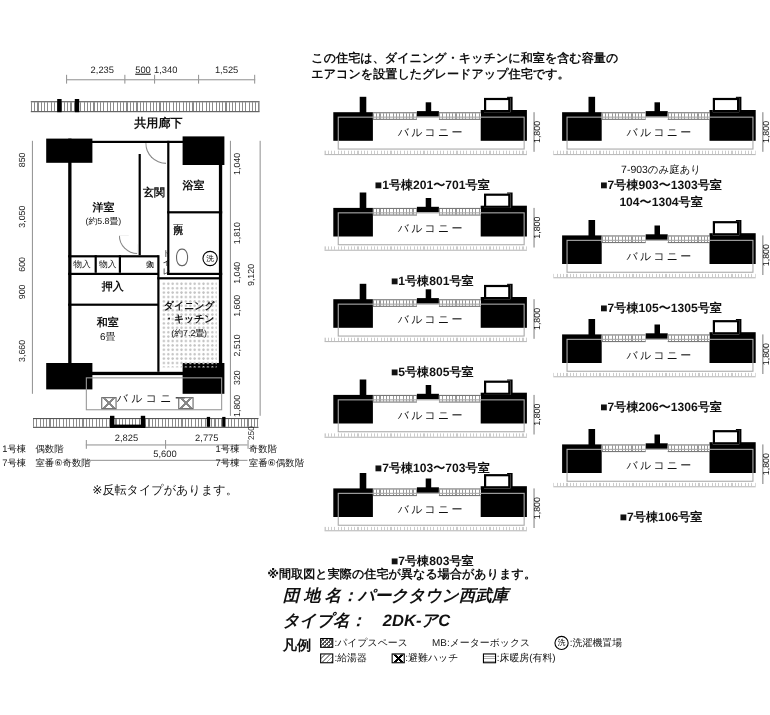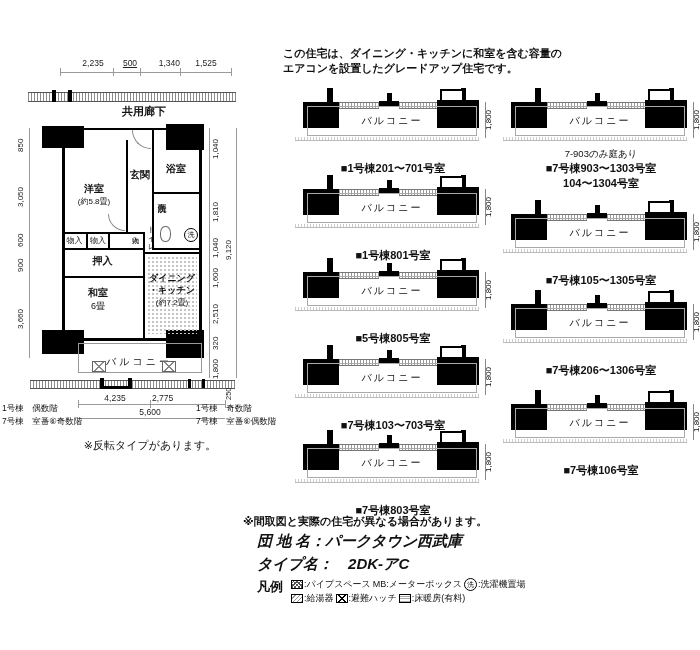"1,340" span.dim { text-align: right -> left }
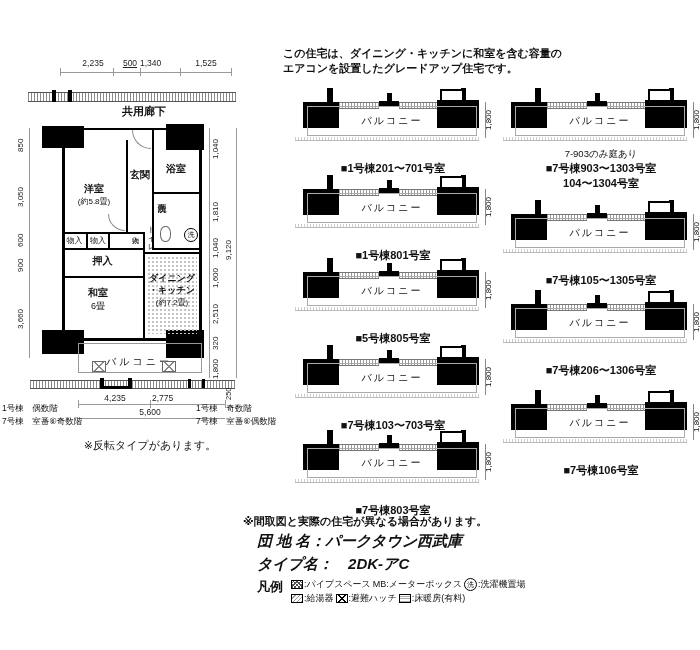"4,235" span.dim { text: 4,235 -> 2,825 }
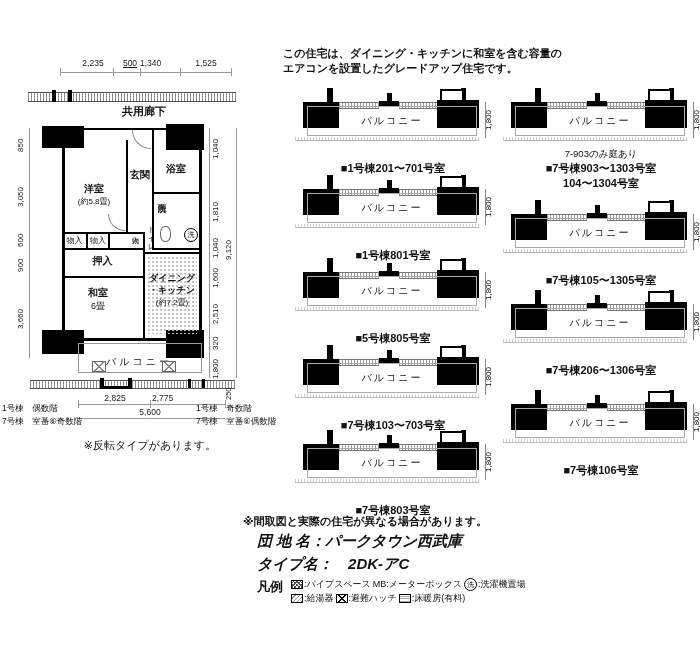"2,775" span.dim { text-align: none -> center }
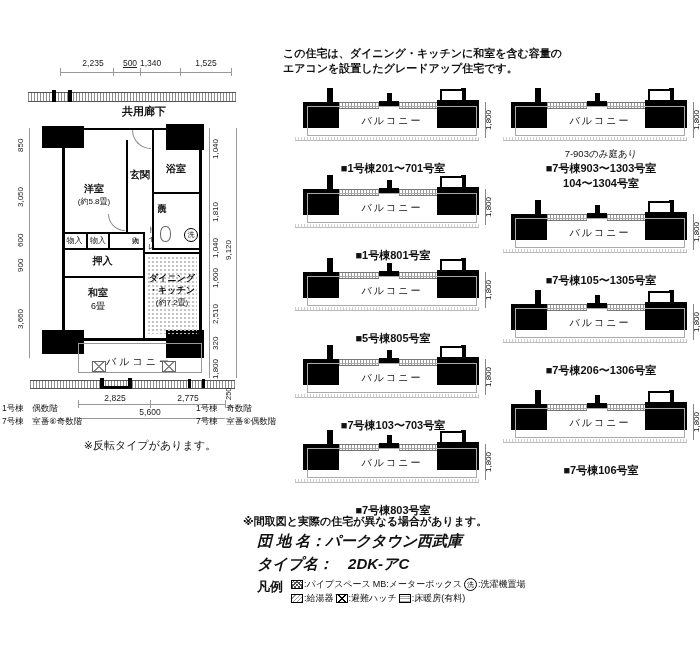":パイプスペース" .lg-row { gap: 2px -> 22px }
